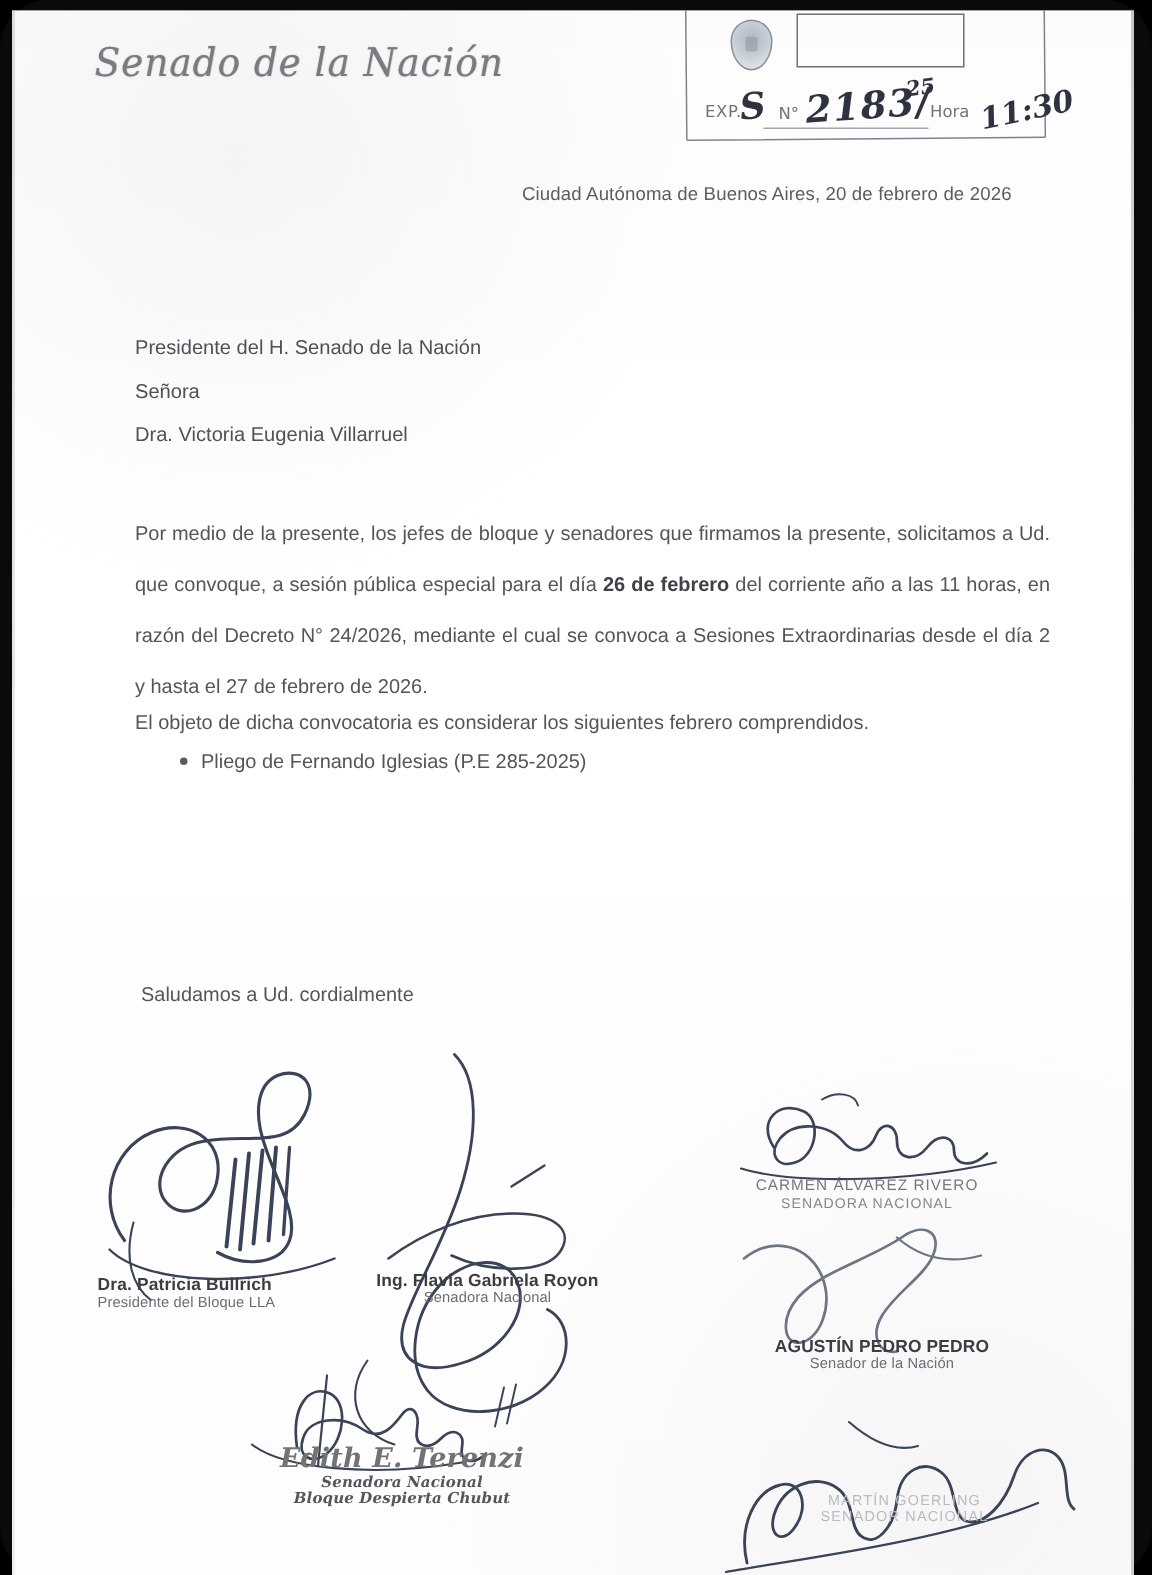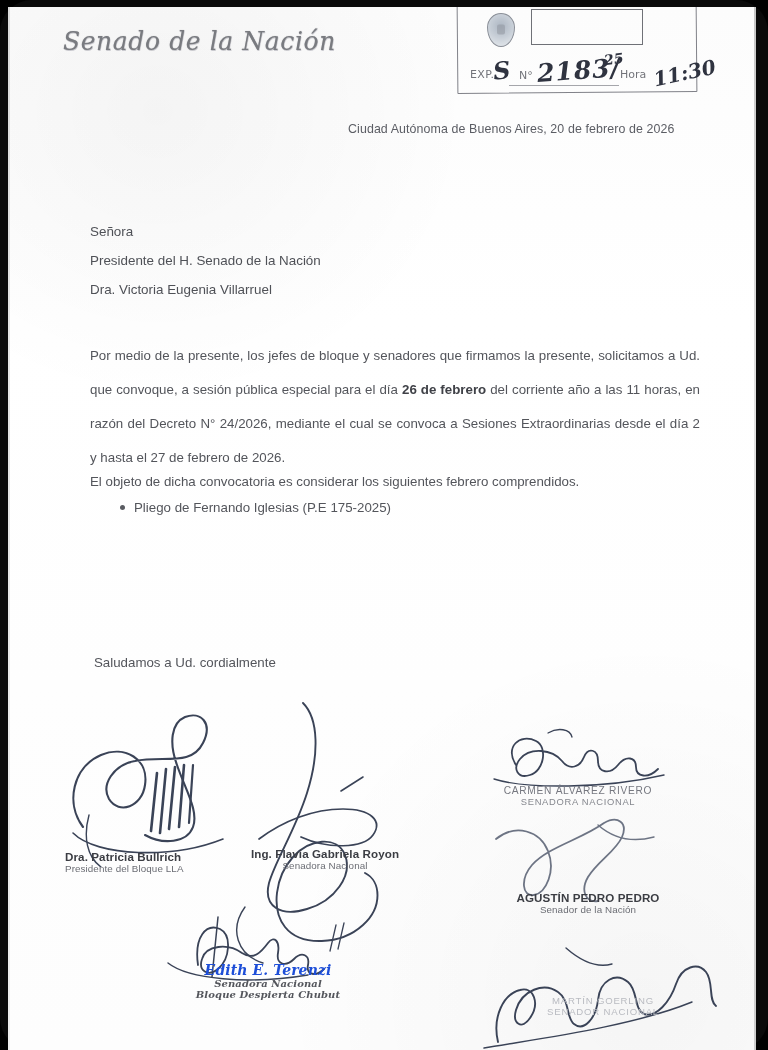"Señora" div { order: before "Presidente del H. Senado de" -> after "Presidente del H. Senado de" }
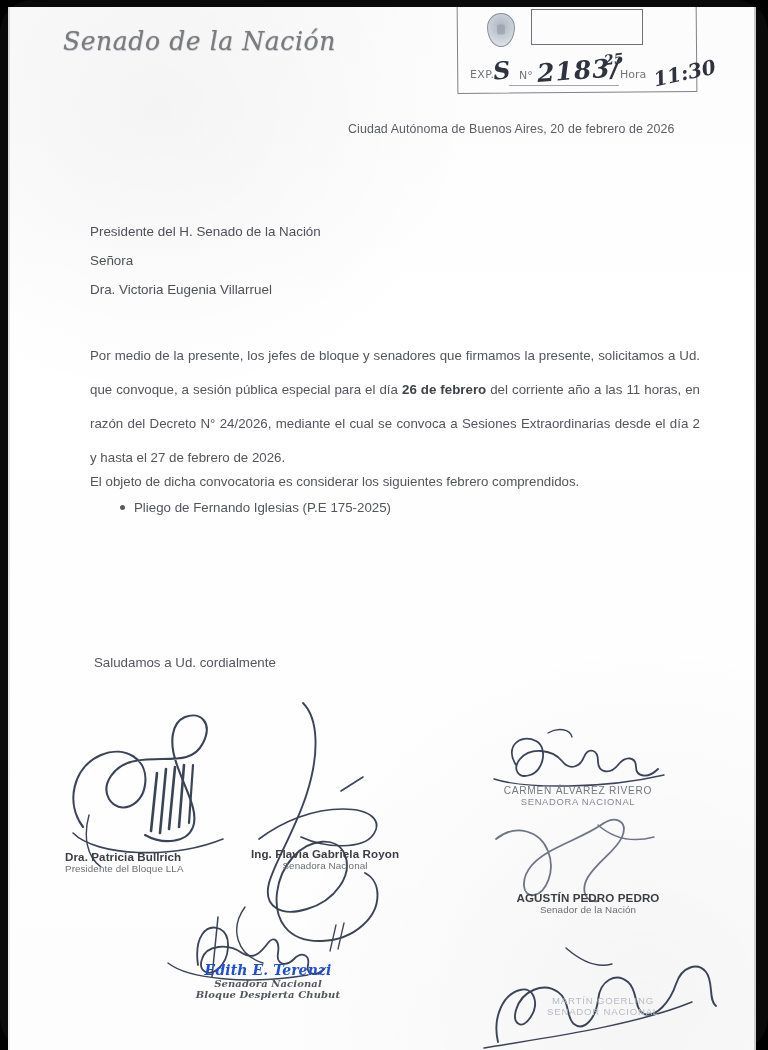"Pliego de Fernando Iglesias (P.E" li { text: 175-2025 -> 285-2025 }
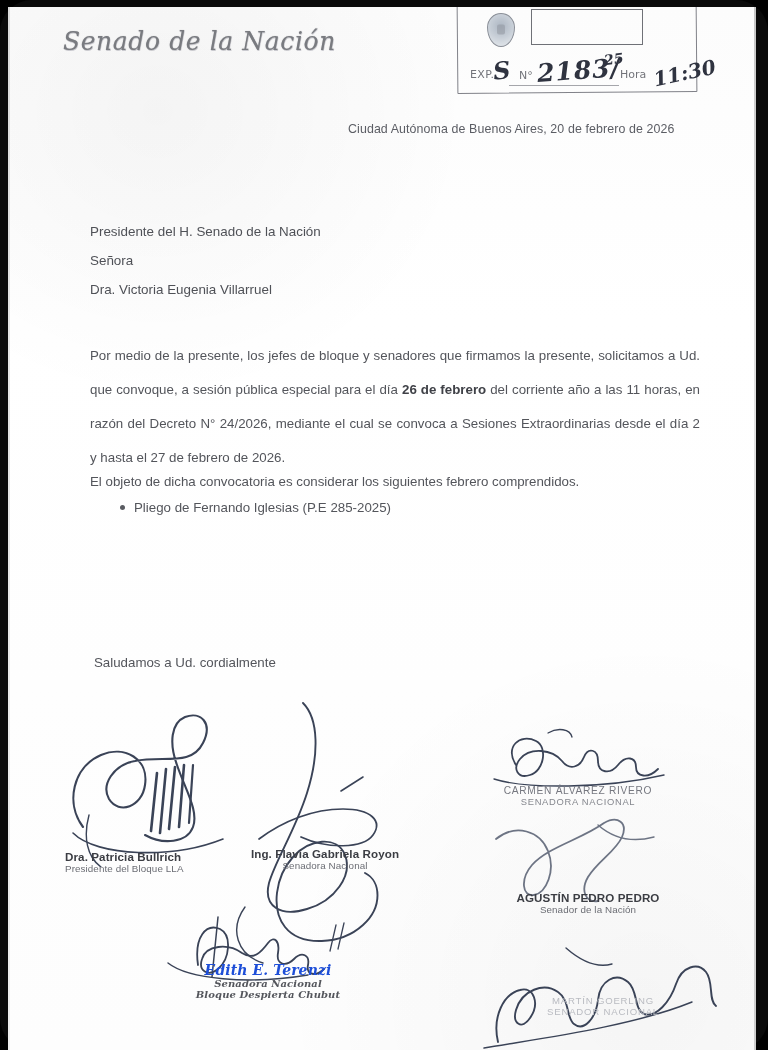"Edith E. Terenzi" .sig-script .sig-name { color: #1d4ed8 -> #737373; font-size: 14px -> 18px }
